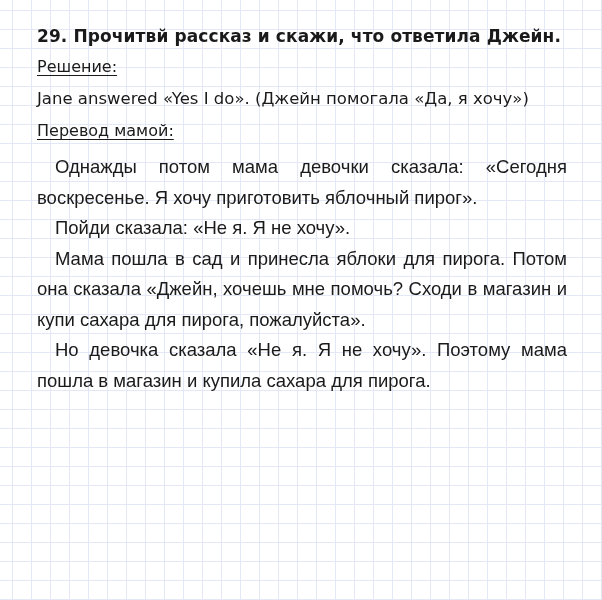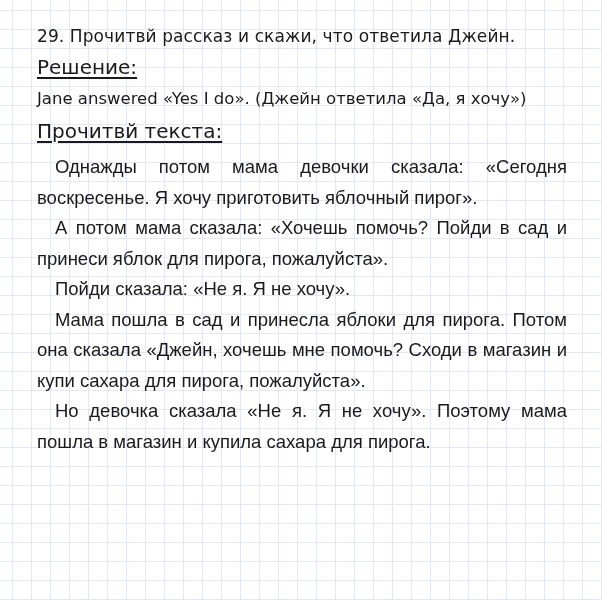"29. Прочитвй рассказ и скажи," .title { font-weight: normal -> bold }
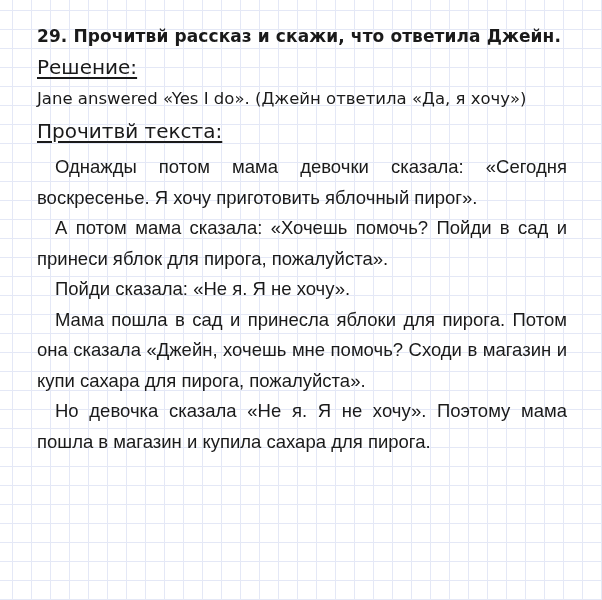"Решение:" .label { font-size: 20px -> 16px }
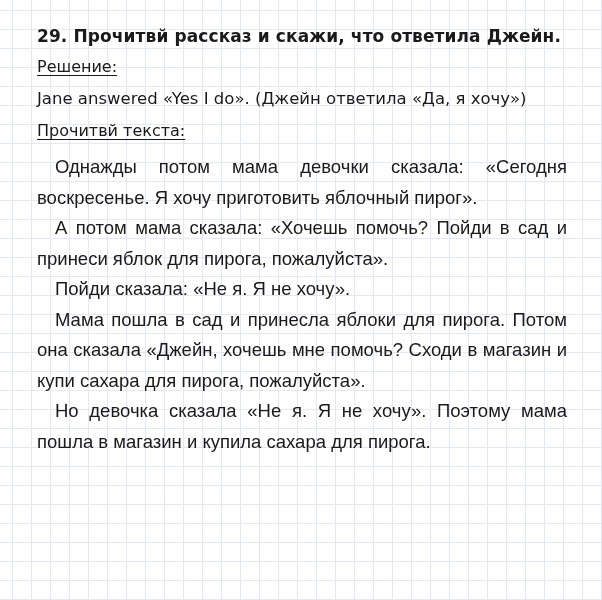"Jane answered «Yes I do»." div.answer { text: ответила -> помогала }
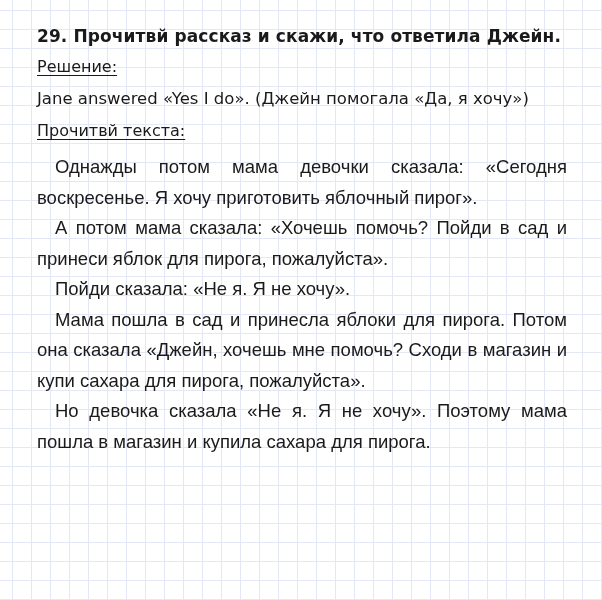"Прочитвй текста:" div.label { text: Прочитвй текста -> Перевод мамой }
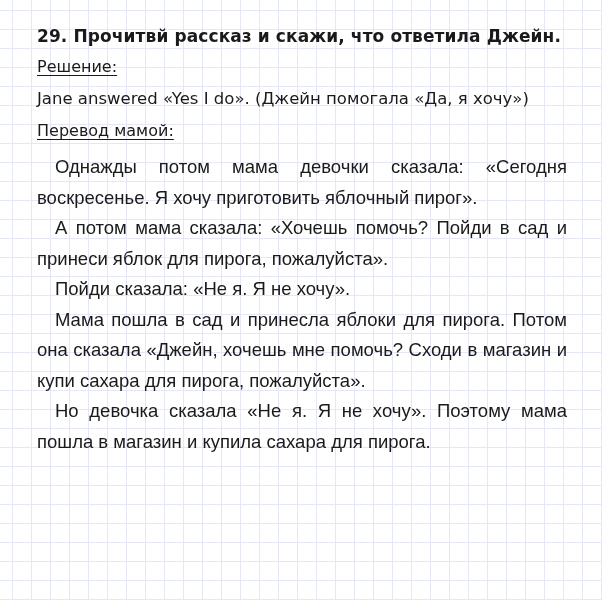"А потом мама сказала: «Хочешь" p { html: <p>А потом мама сказала: «Хочешь помочь? Пойди в сад и принеси яблок для пирога, пожалуйста».</p> -> none }
